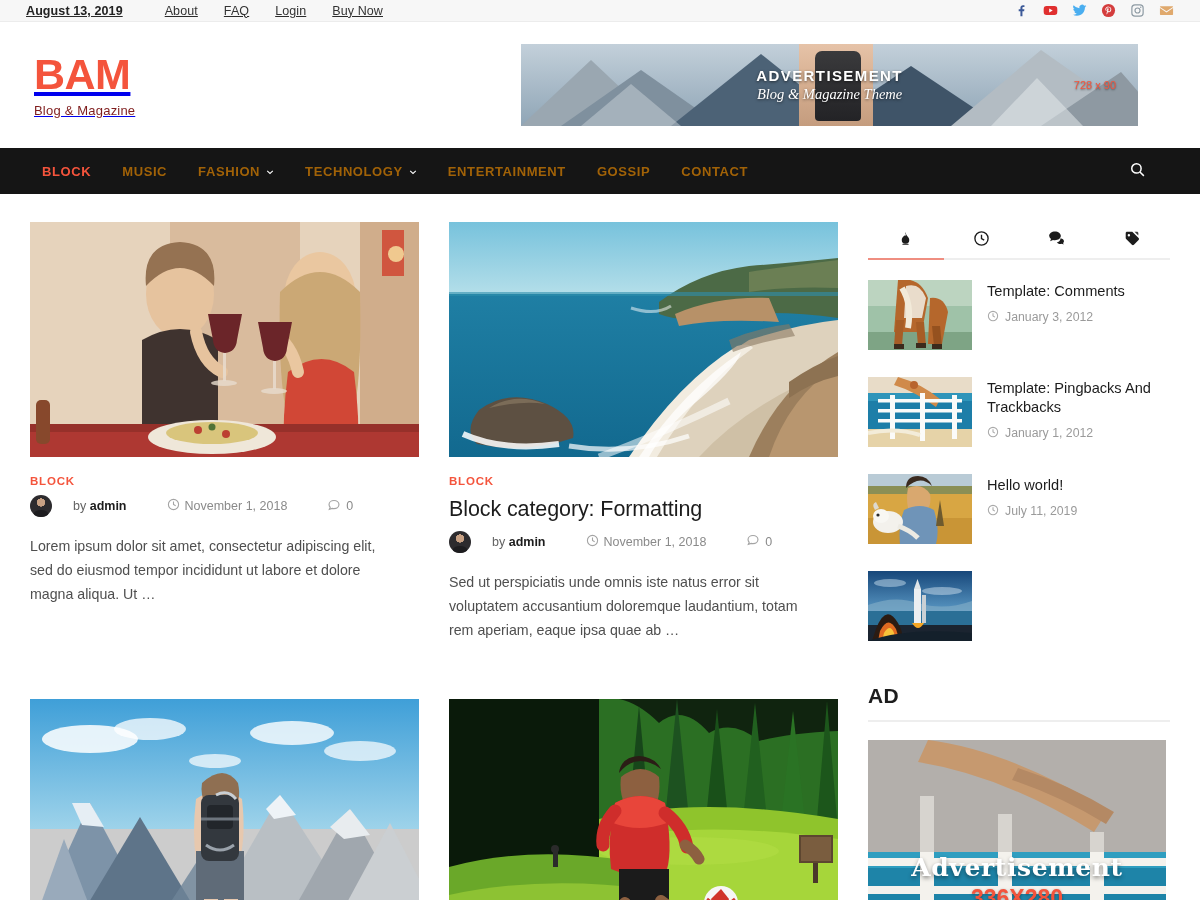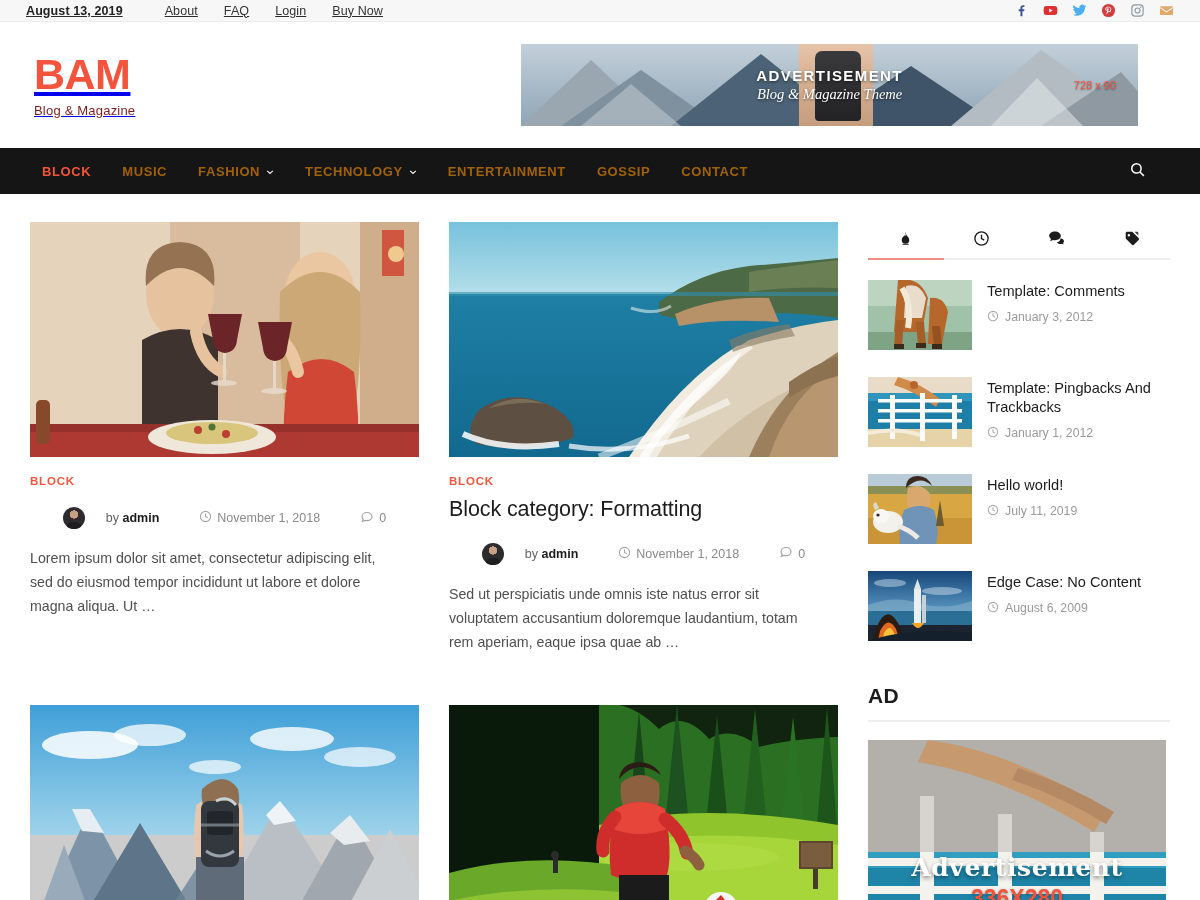"by admin" .meta { justify-content: center -> none; margin-top: 20px -> 8px }
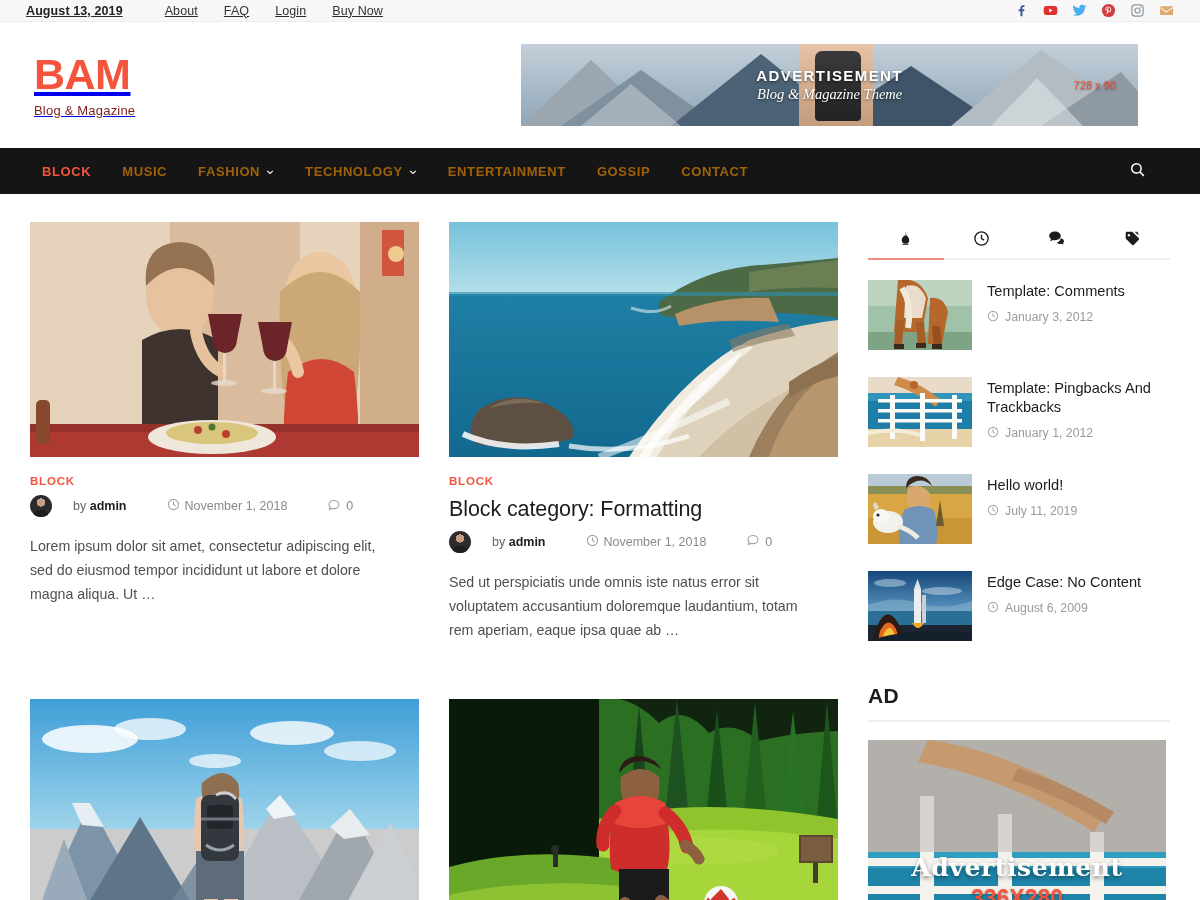"Edge Case: No Content" div.side-body { html: <div> <div>Edge Case: No Content</div> <div> <span> <svg> <circle></circle> <path></path> </svg> </span> <span>August 6, 2009</span> </div> </div> -> none }
